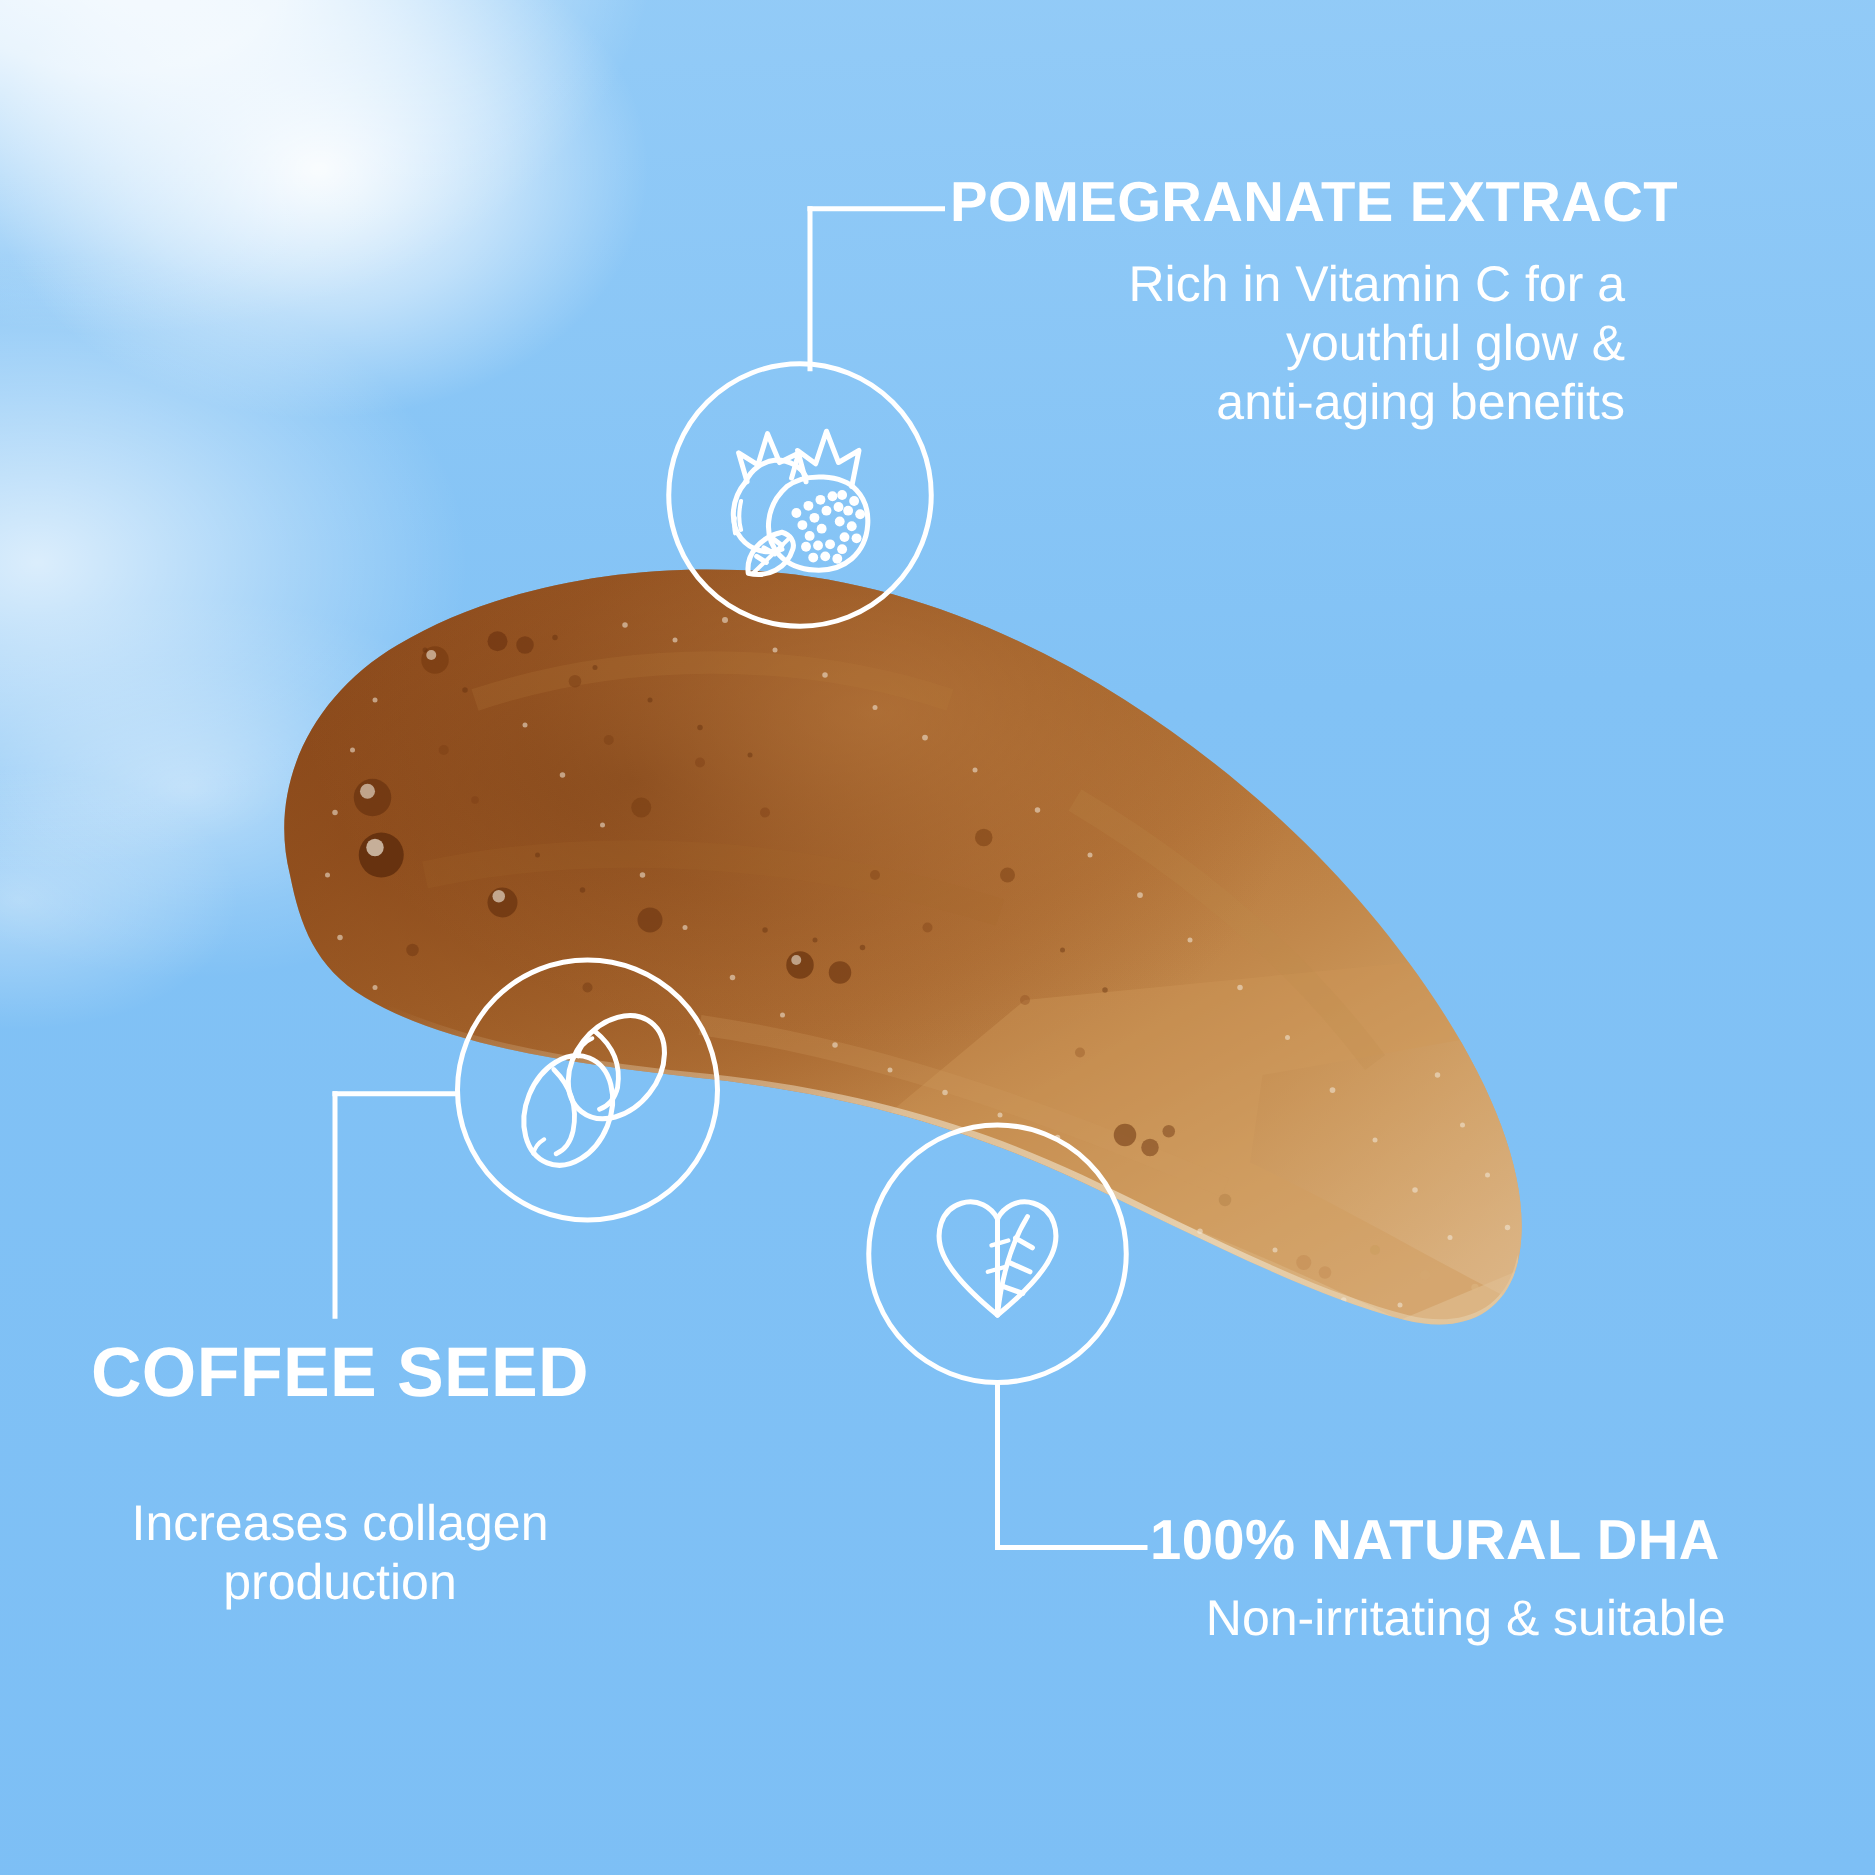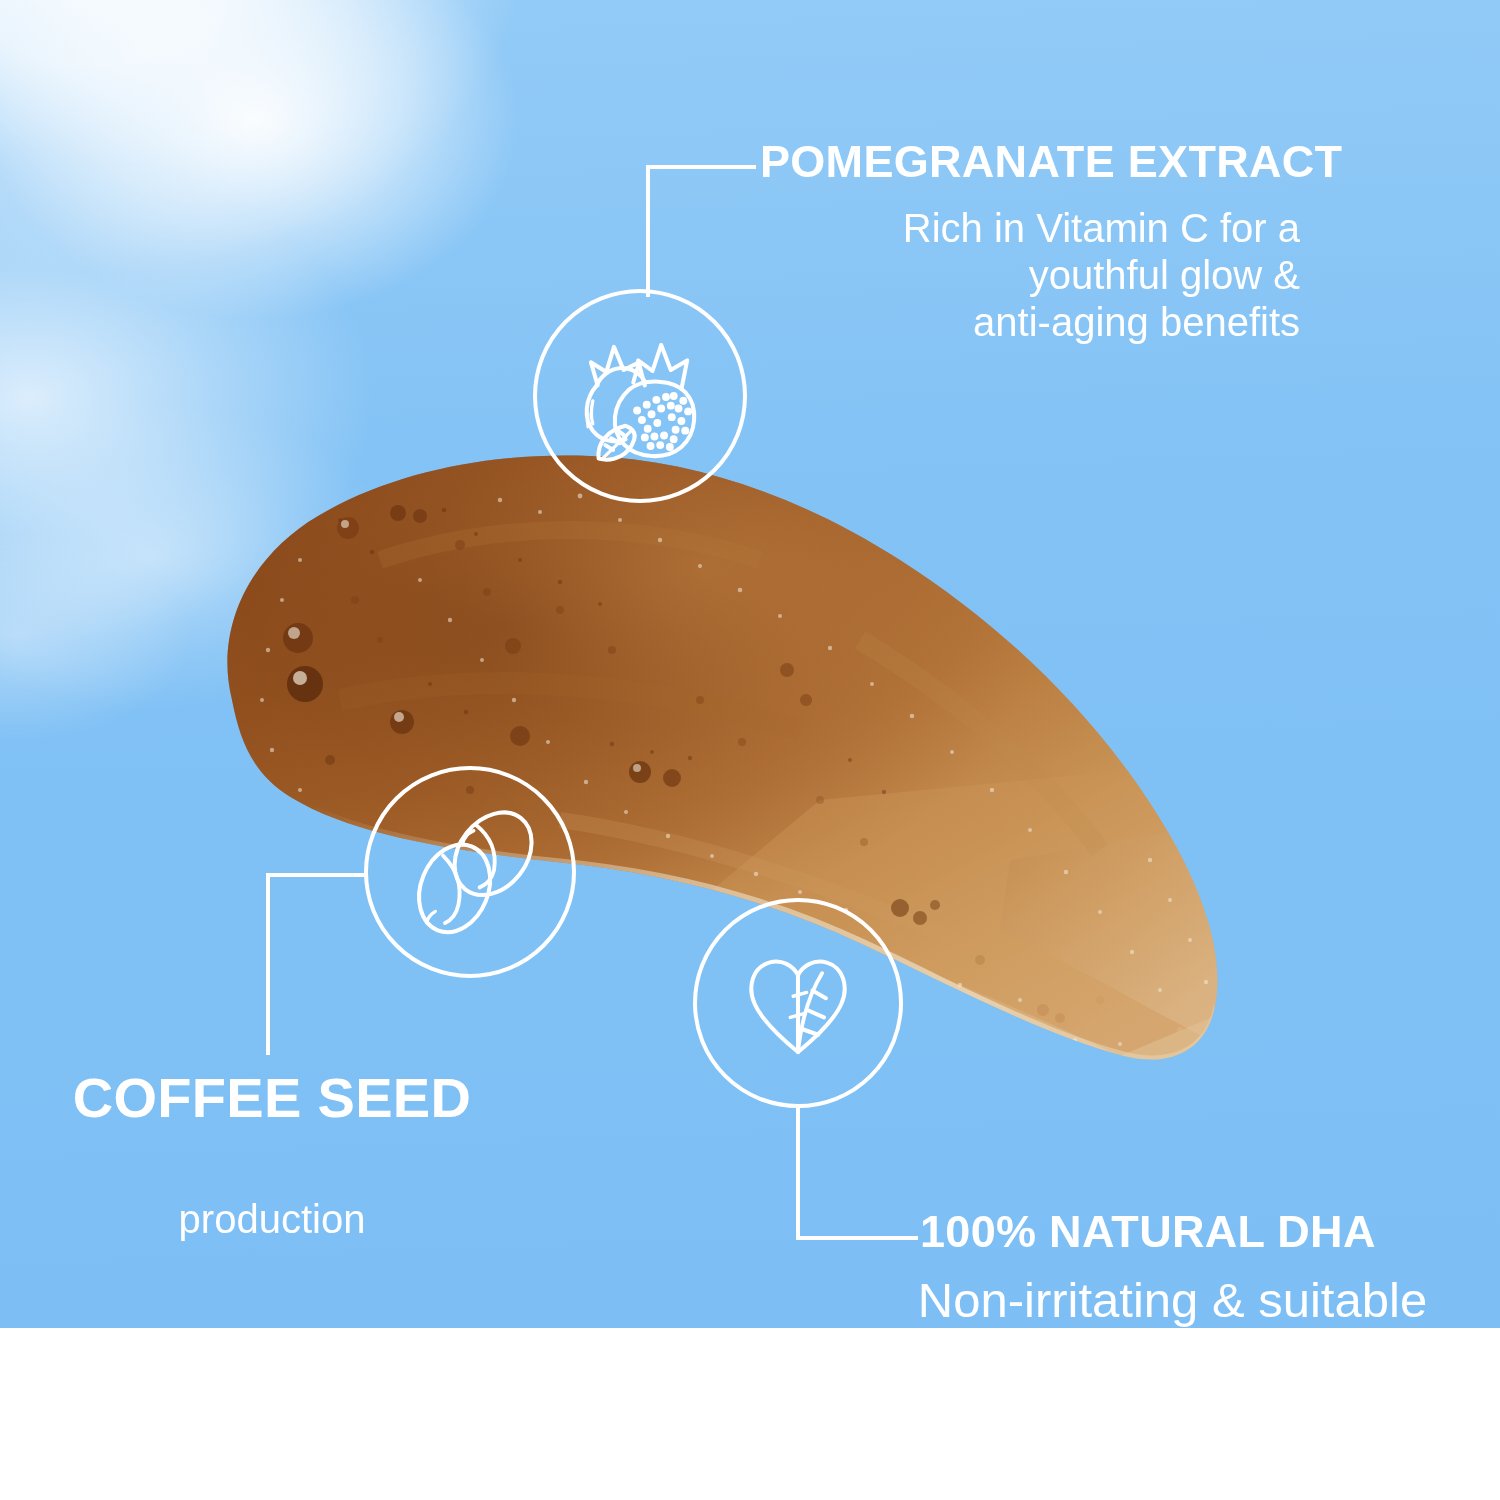"POMEGRANATE EXTRACT" #stage { height: 1328px -> 1500px }
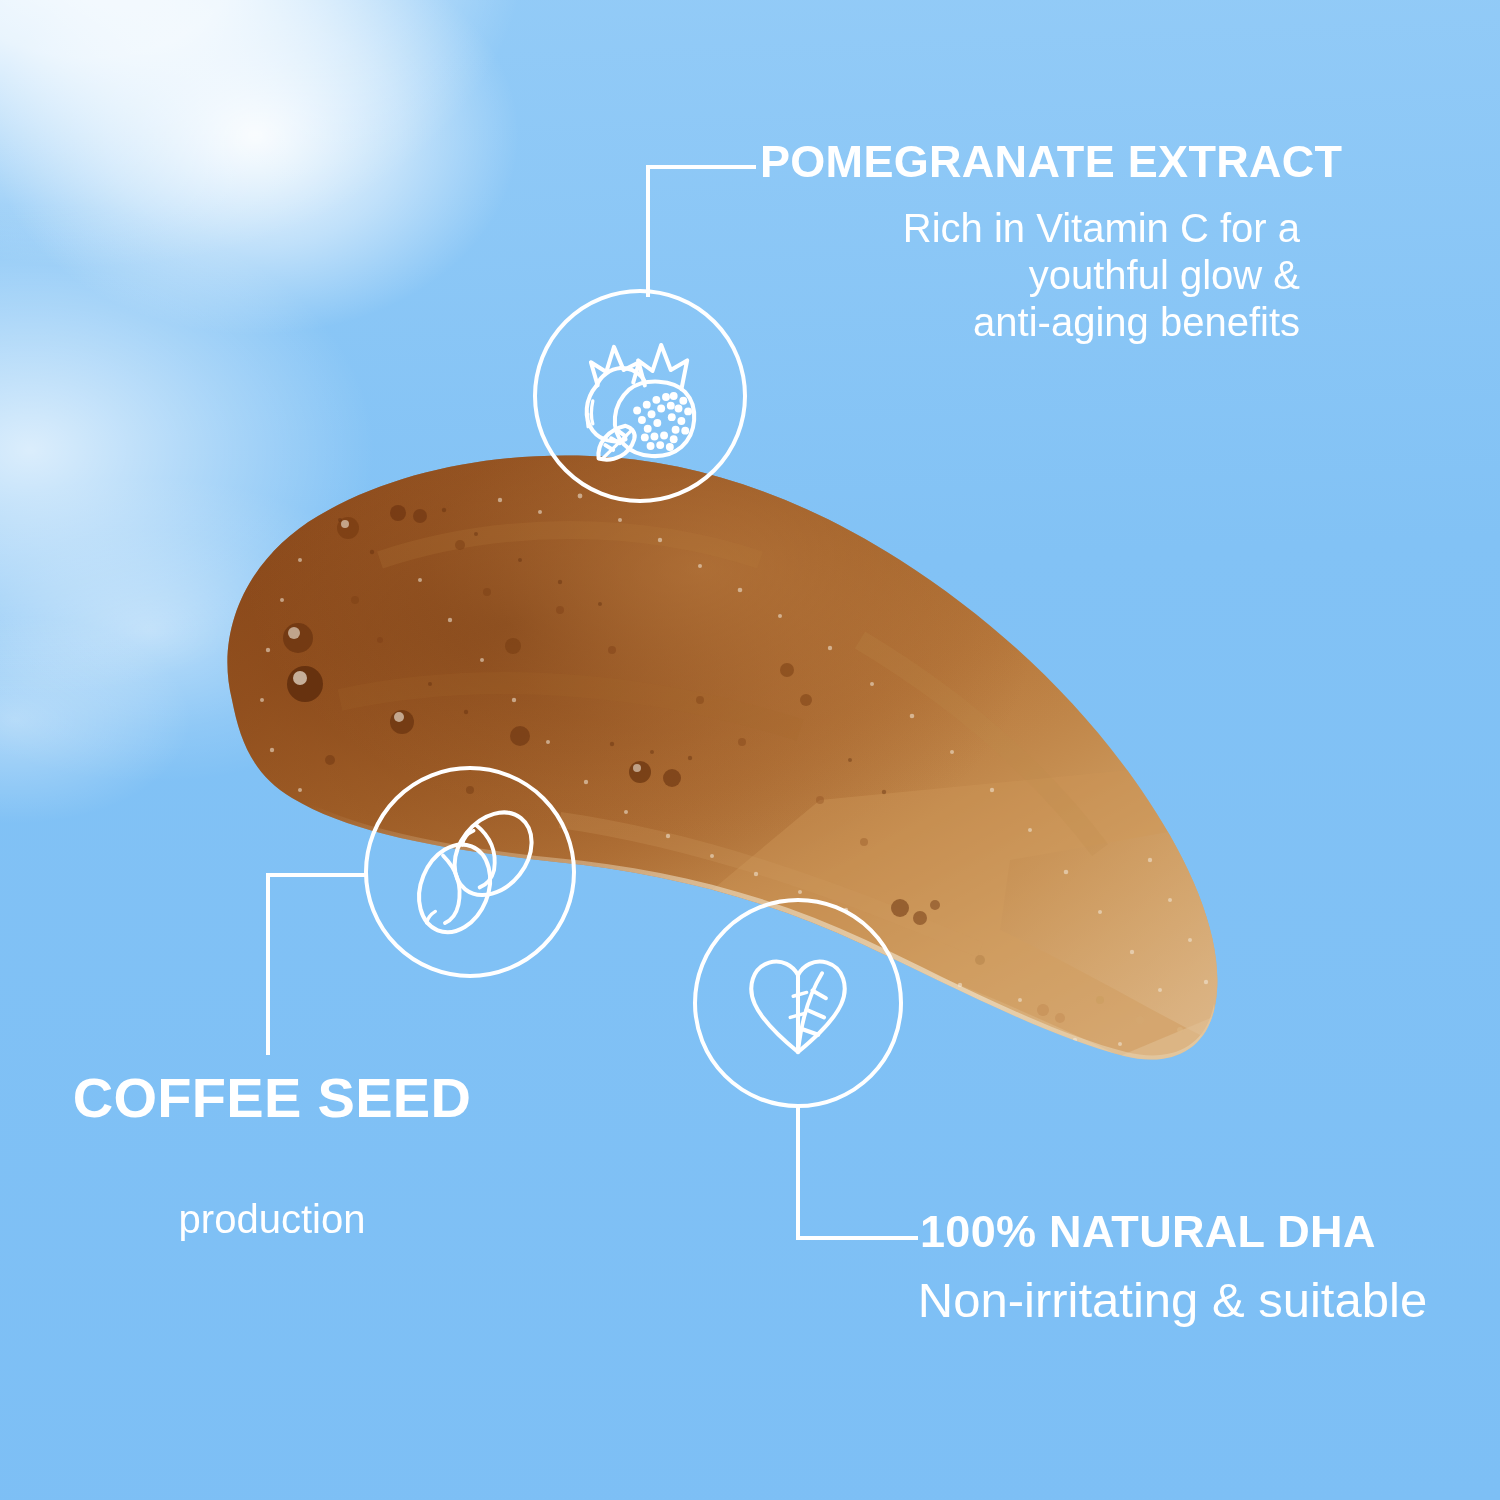"Increases collagen" div { html: none -> <div>Increases collagen</div> }
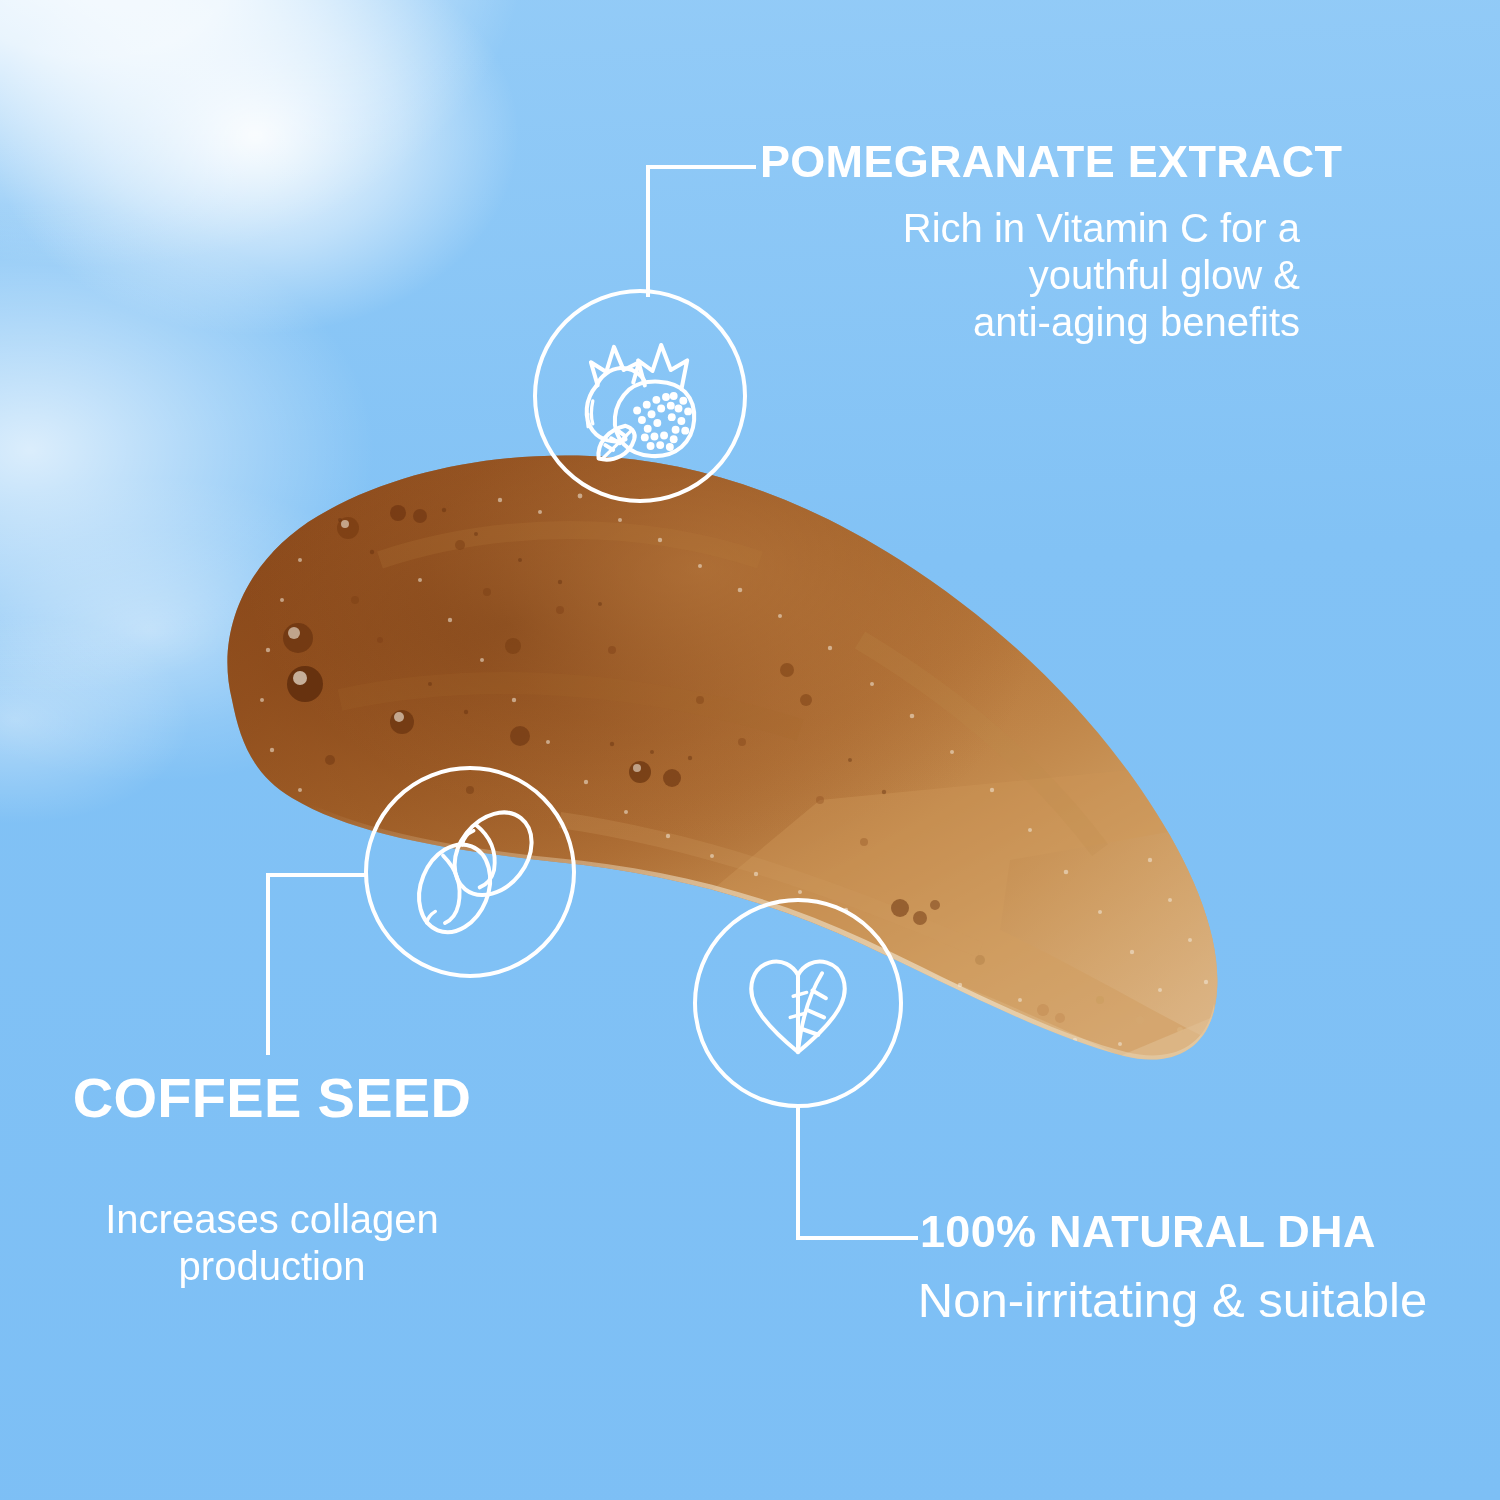"Non-irritating & suitable" #dha-sub { font-size: 49px -> 40px }
